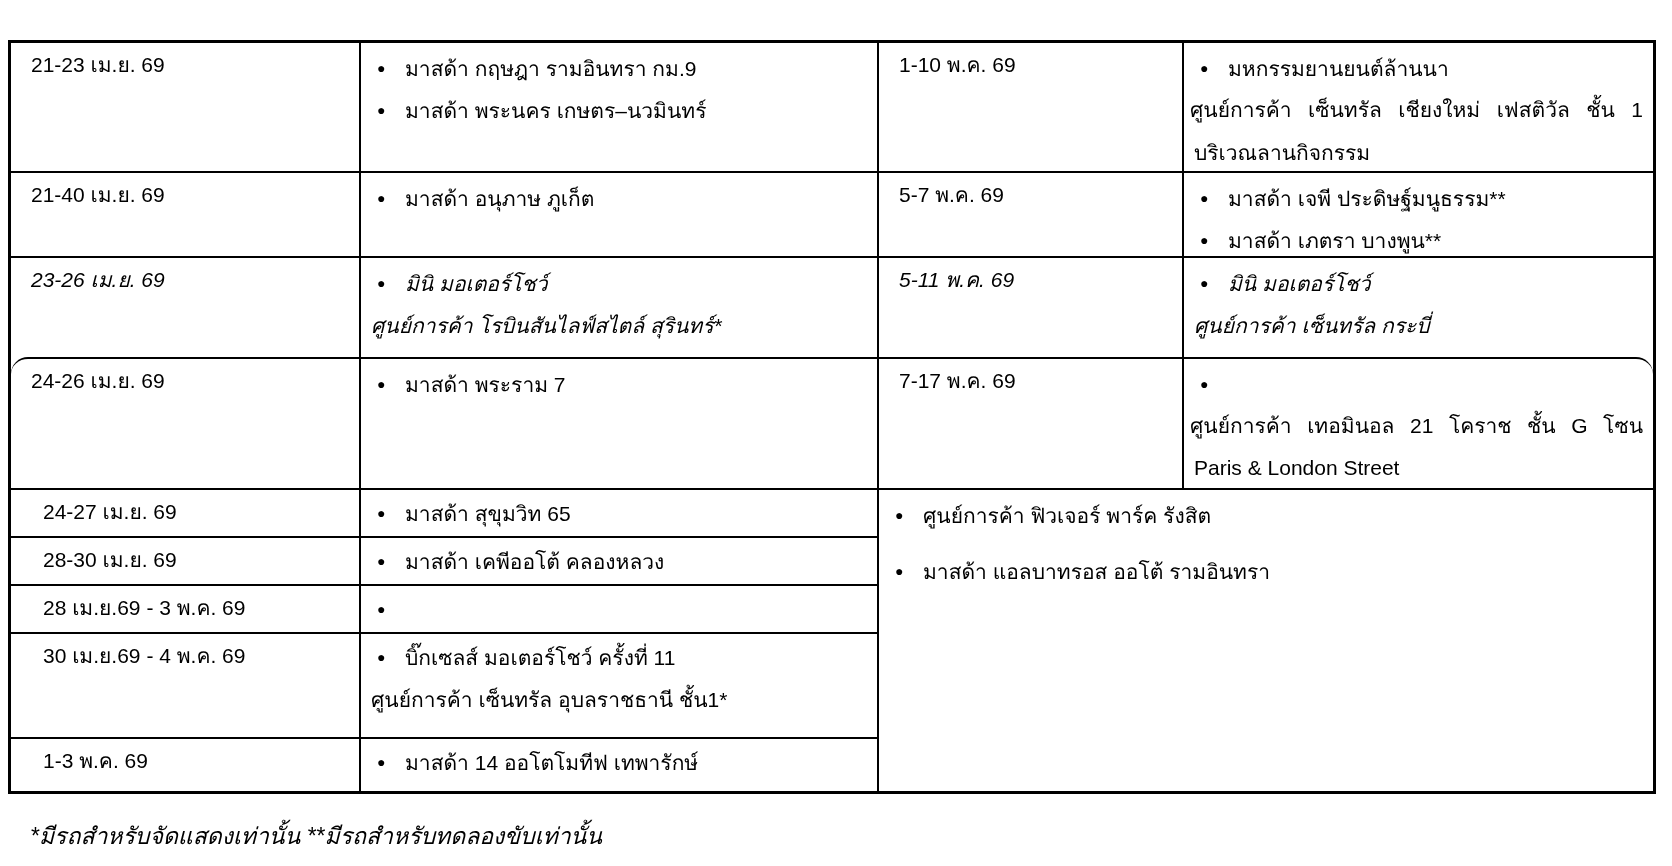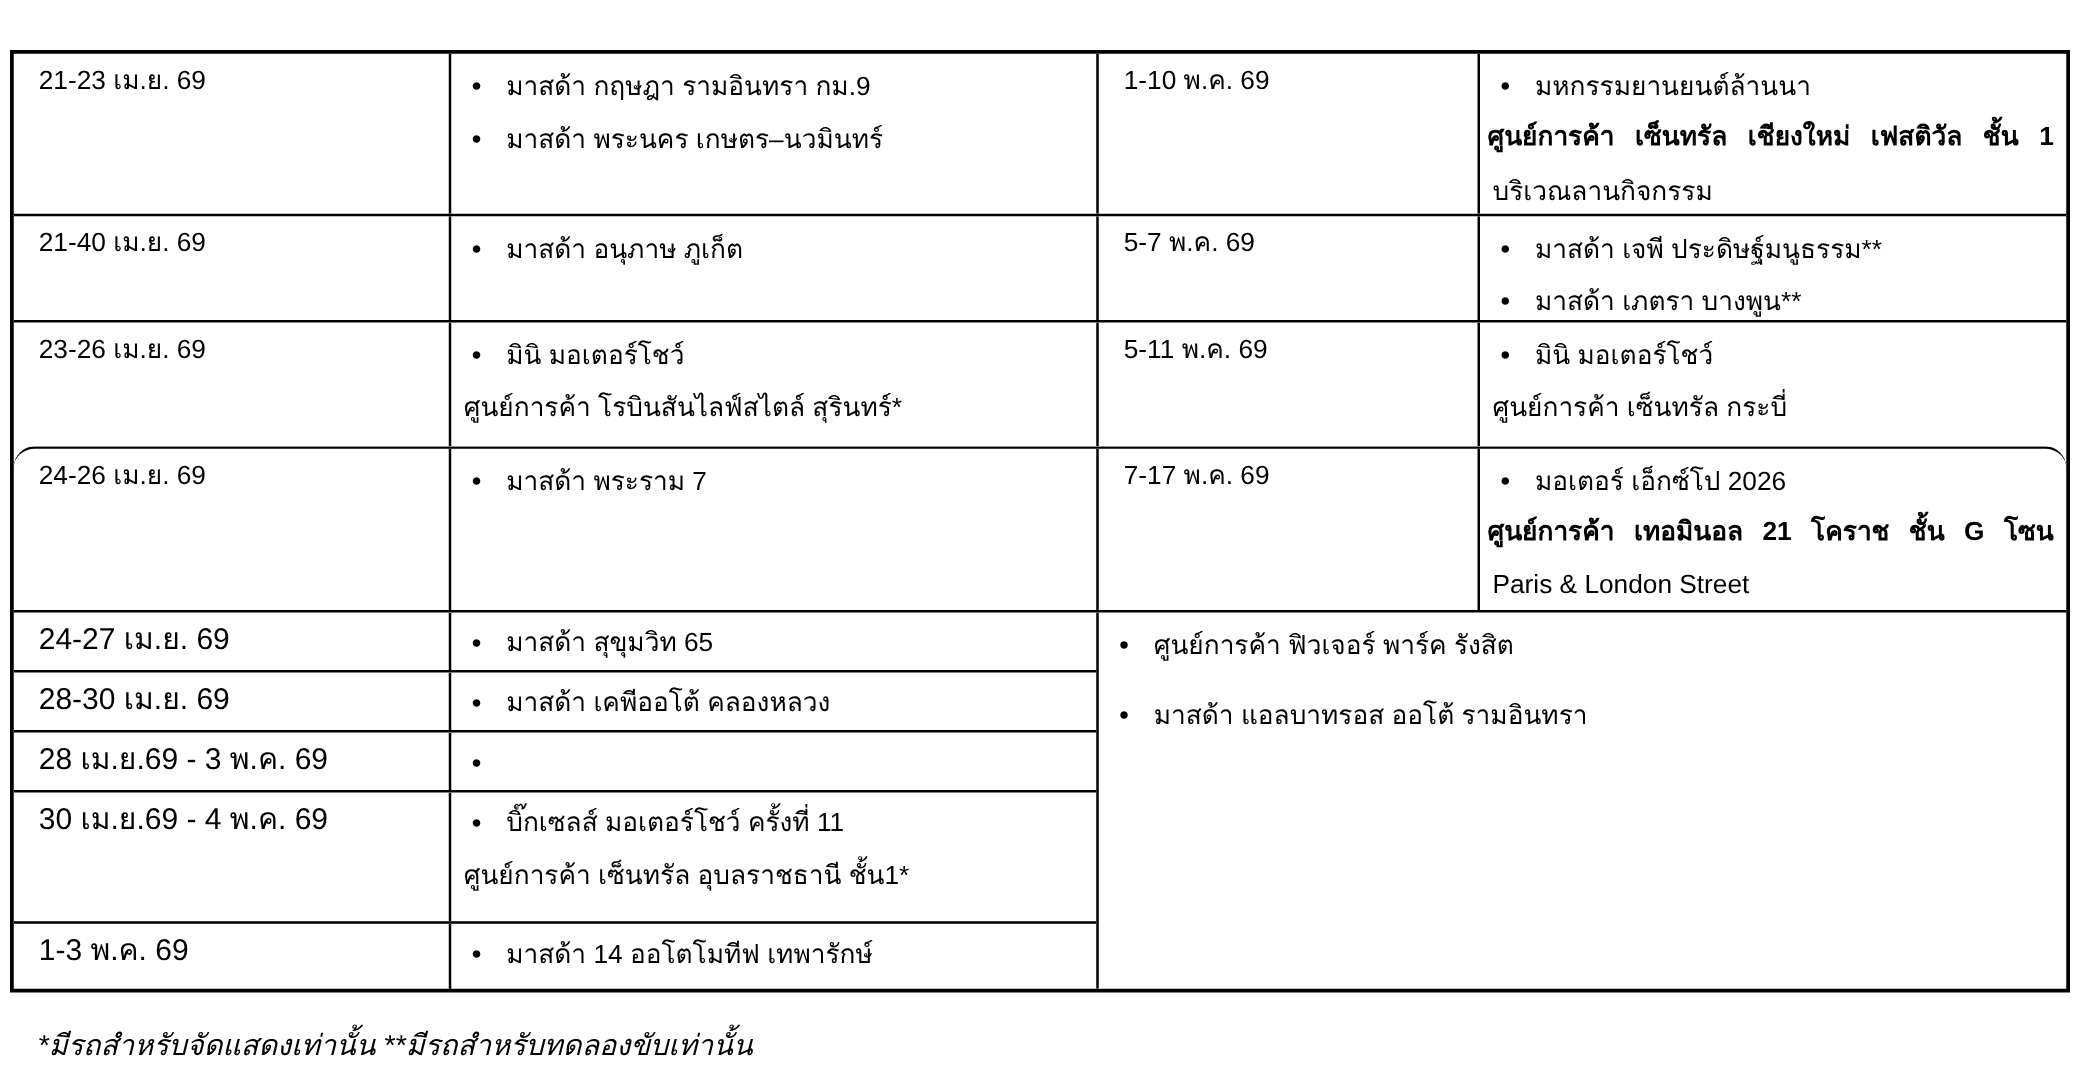"ศูนย์การค้า เซ็นทรัล เชียงใหม่ เฟสติวัล" .just { font-weight: bold -> none }
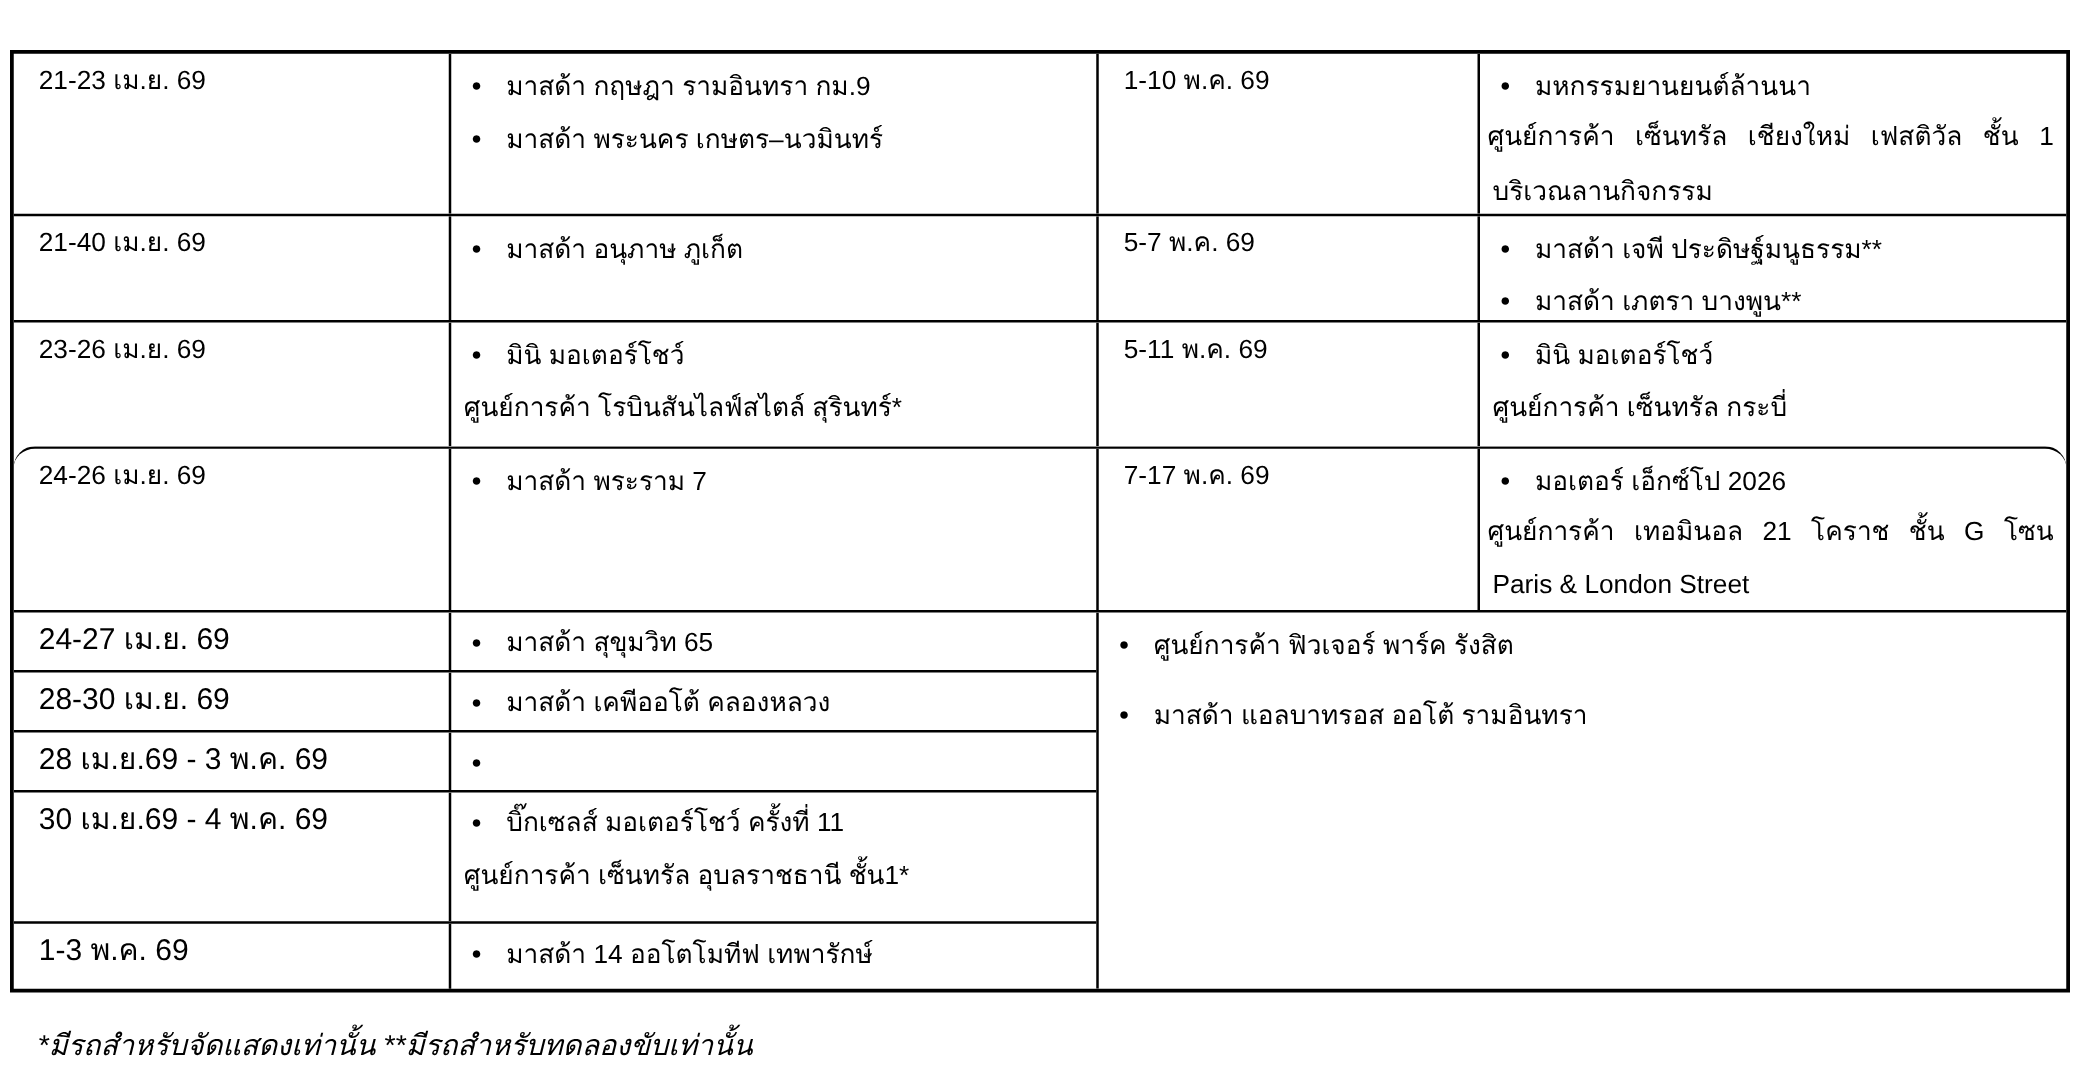"23-26 เม.ย. 69" .r3 { font-style: none -> italic }
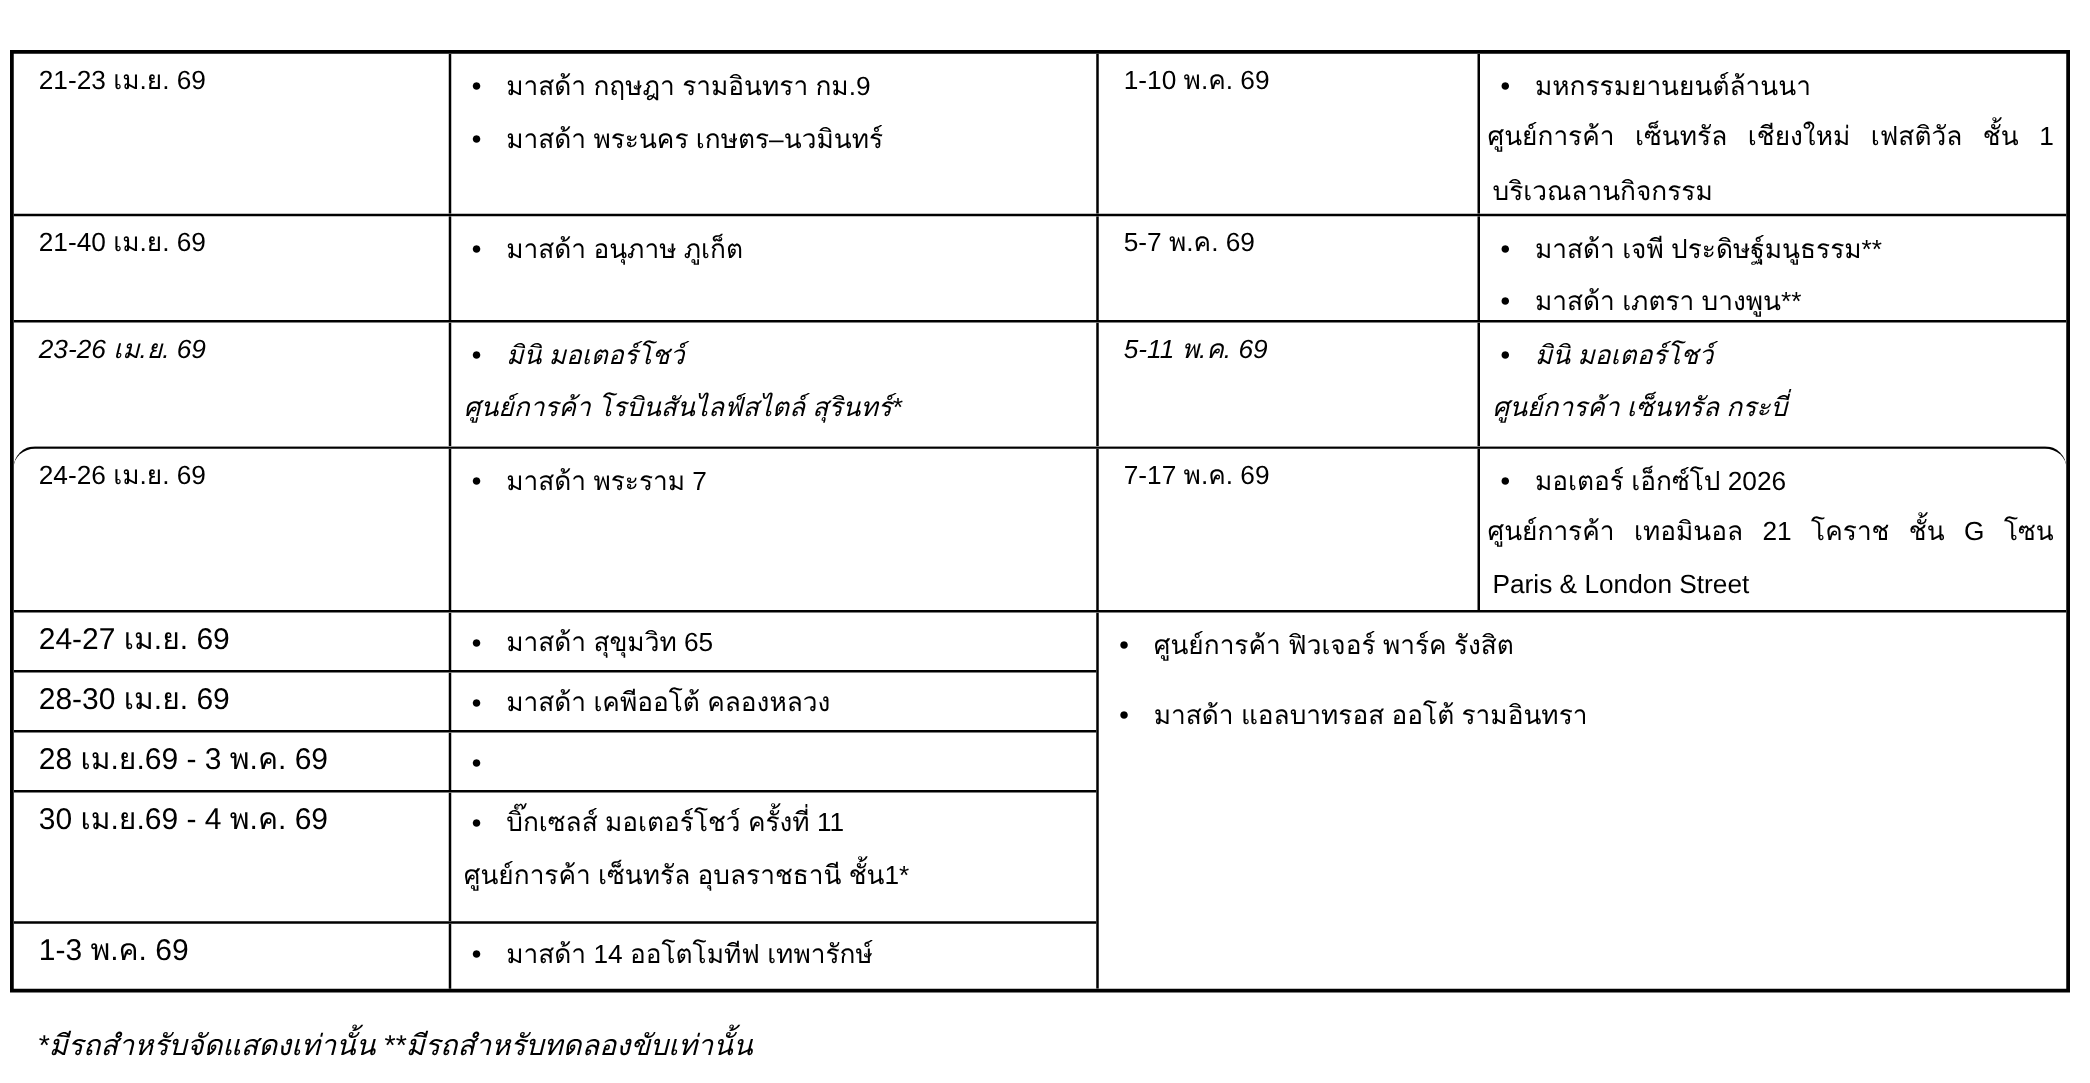"มอเตอร์ เอ็กซ์โป 2026" span { html: <span>มอเตอร์ เอ็กซ์โป 2026</span> -> none }
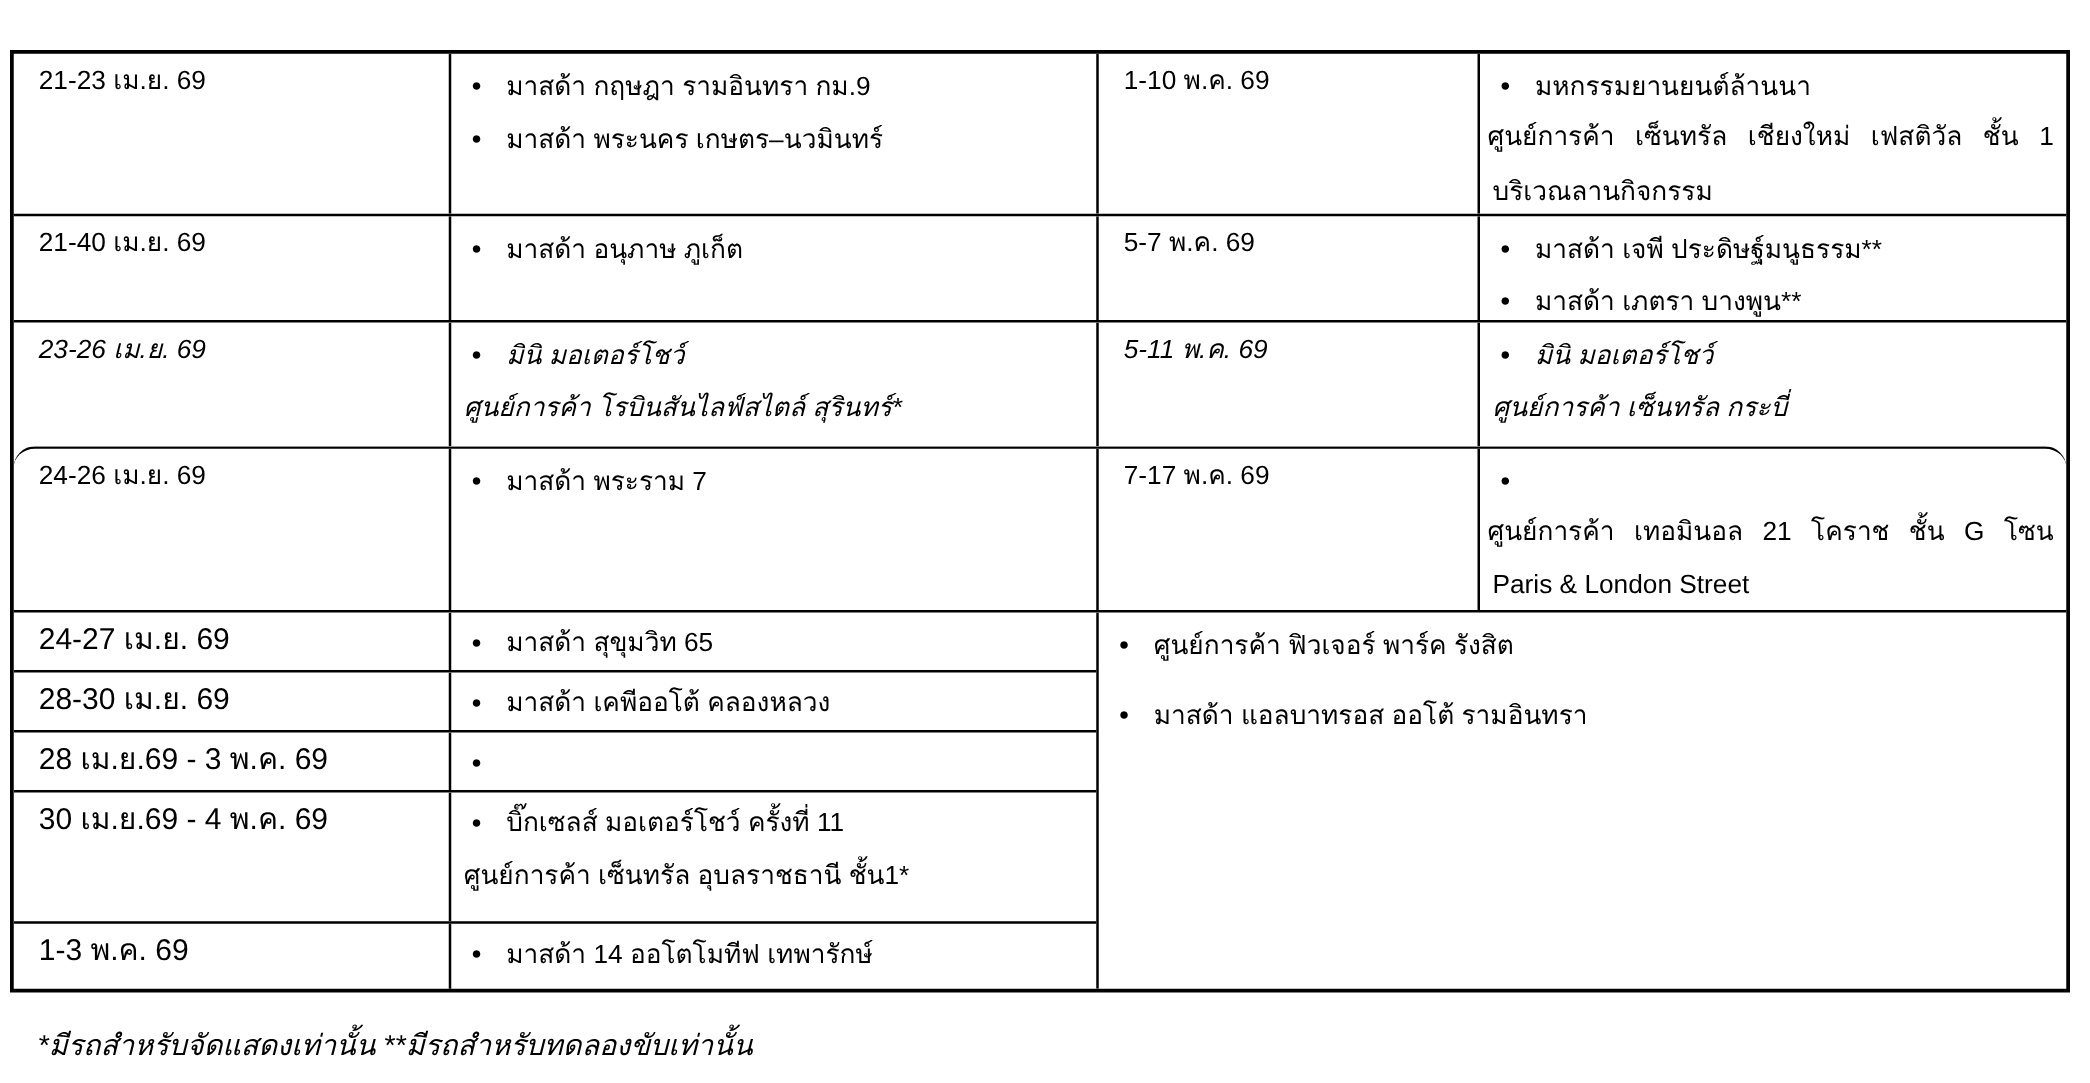"24-27 เม.ย. 69" .bsub .d { font-size: 24px -> 21px; padding: 9px 6px 0 20px -> 9px 6px 0 32px }
